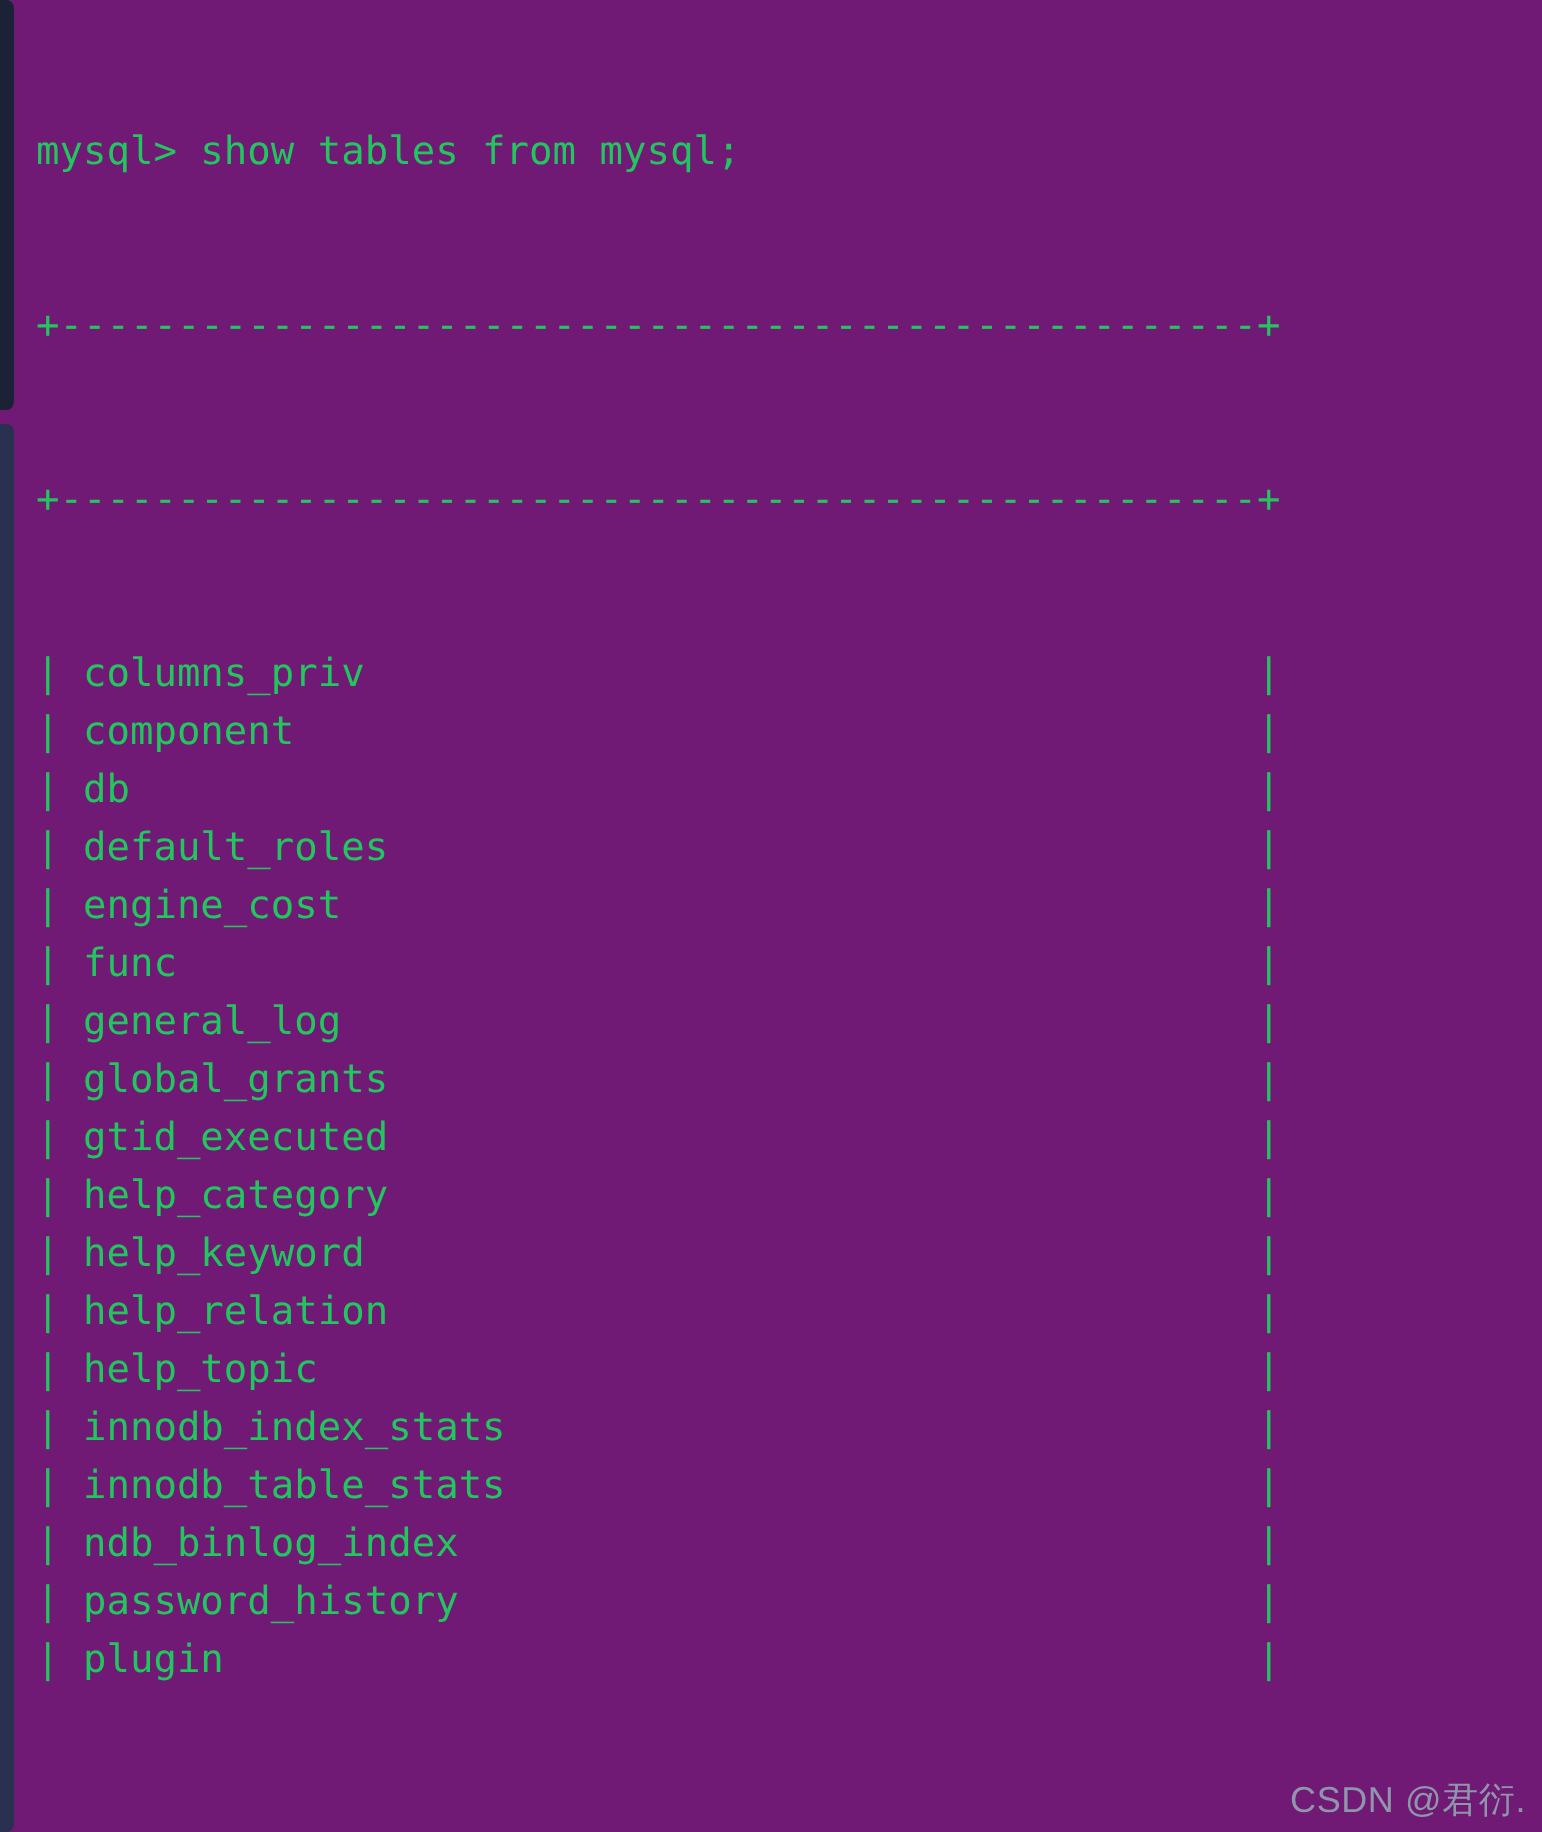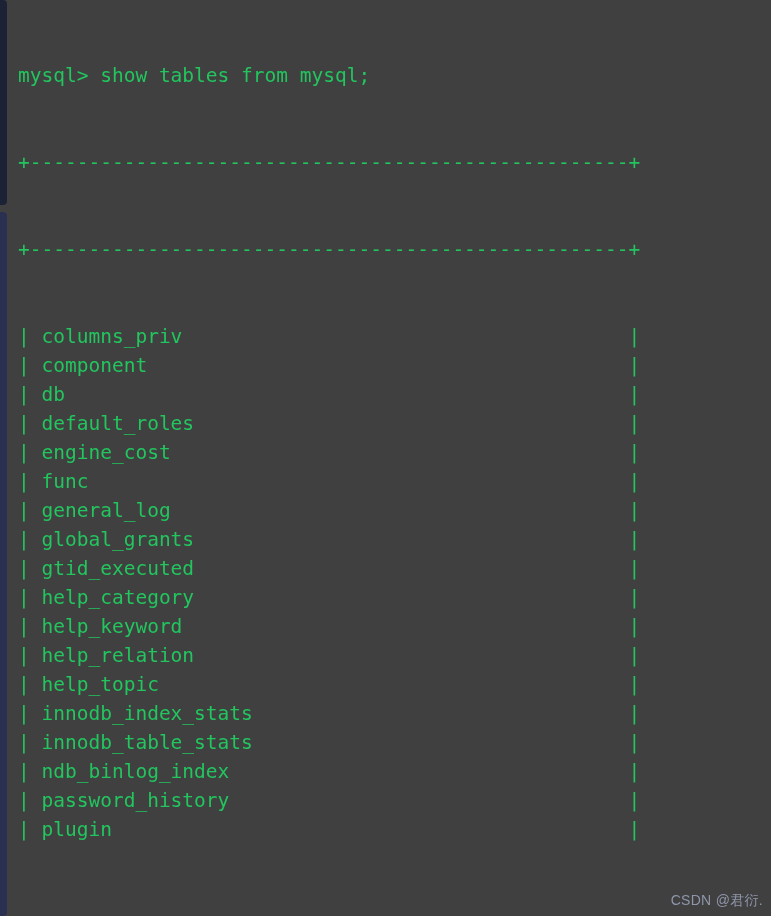"mysql> show tables from mysql;" #terminal { background: #404040 -> #701a75 }
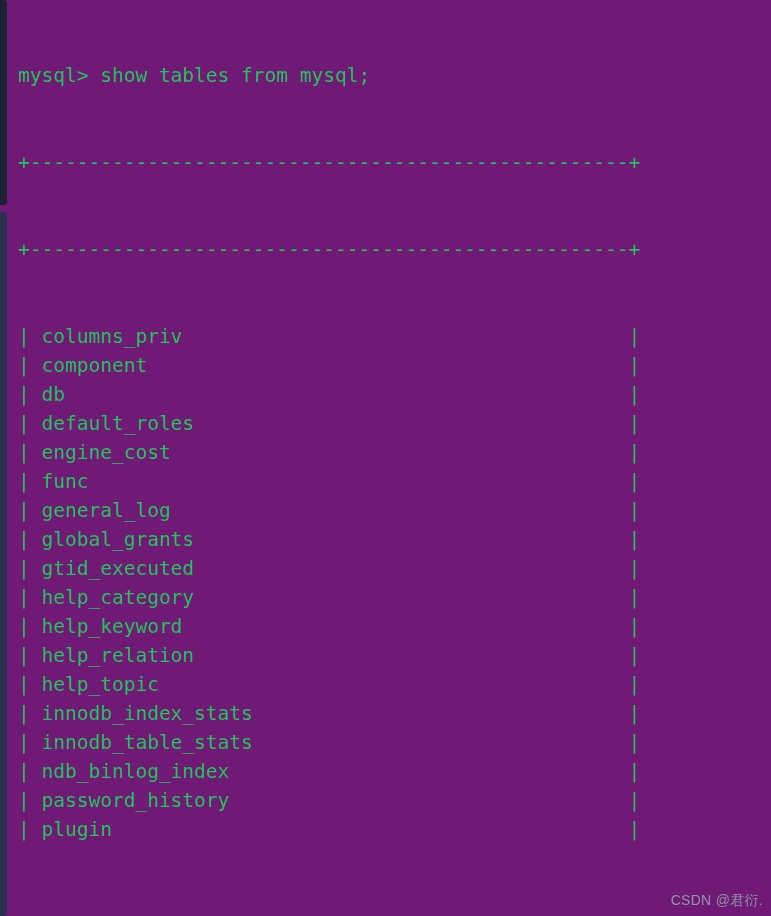"CSDN @君衍." .watermark { font-size: 14px -> 18px }
